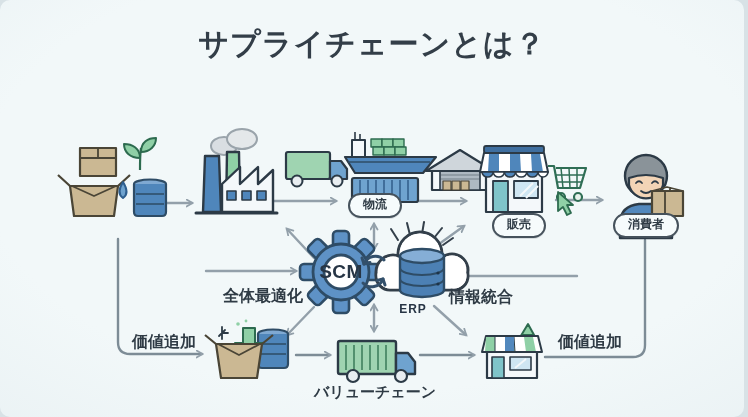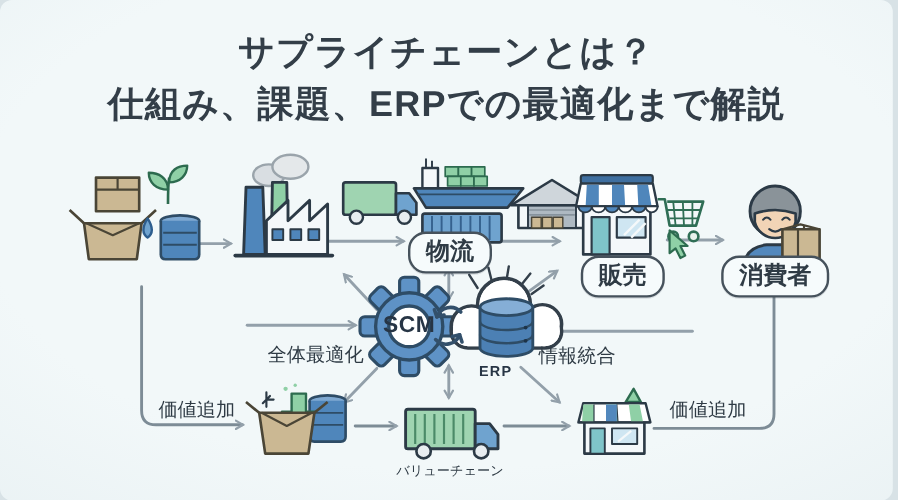"仕組み、課題、ERPでの最適化まで解説" div { html: <div>仕組み、課題、ERPでの最適化まで解説</div> -> none }
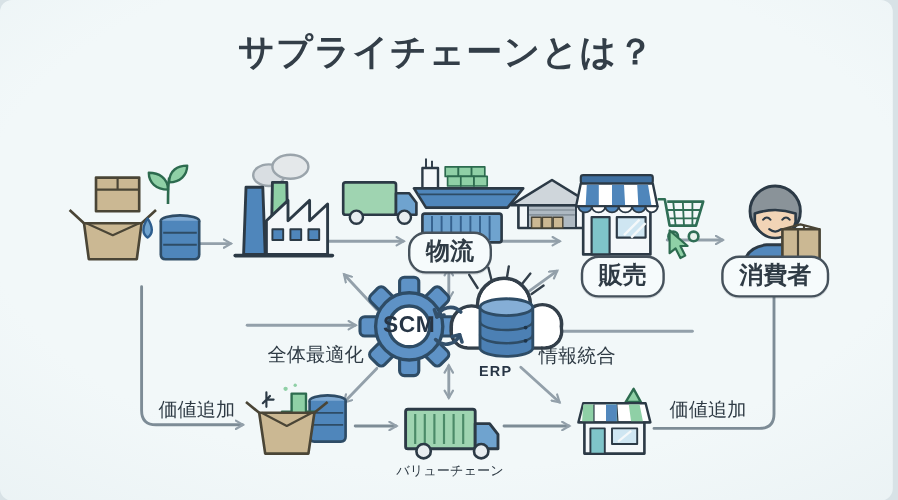"物流" .pill { font-size: 20px -> 12px }
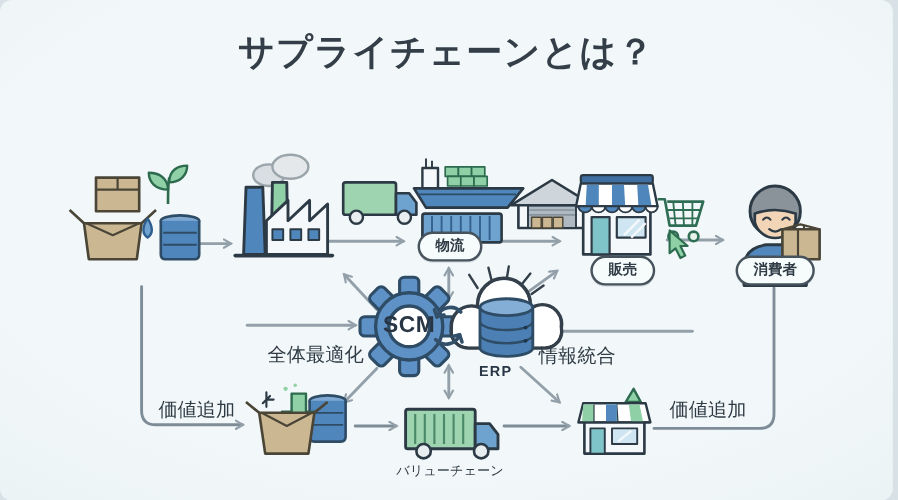"全体最適化" .lbl { font-weight: normal -> bold }
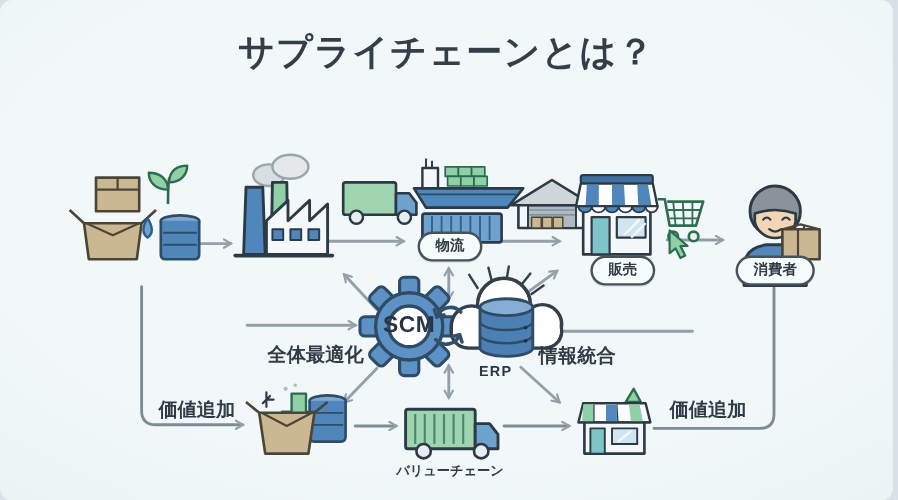"バリューチェーン" .lbl.small { font-size: 11px -> 15px }
